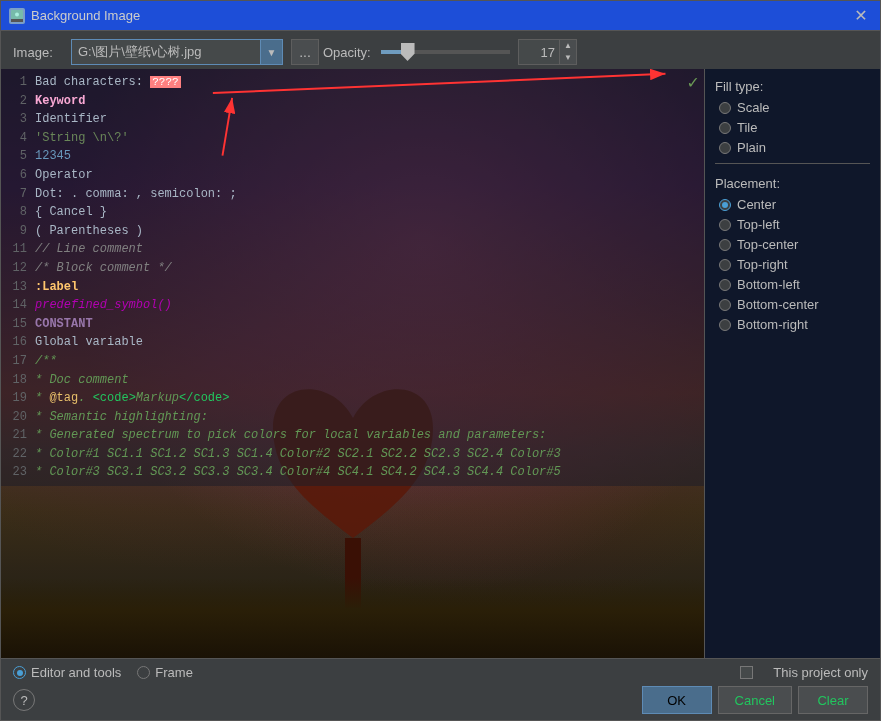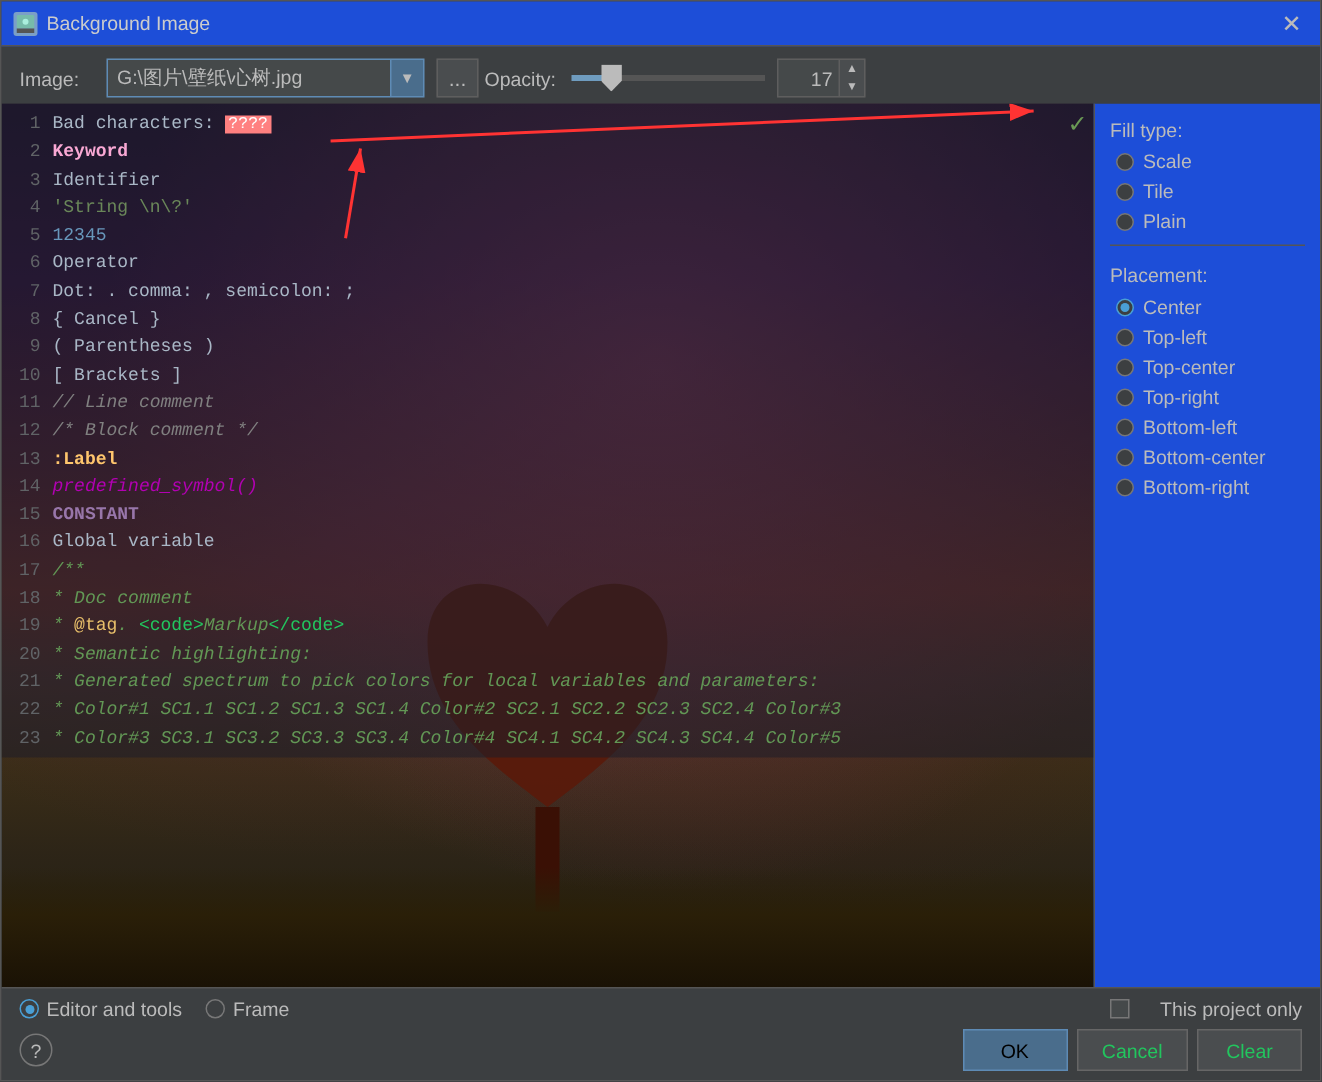"Fill type:" .right-panel { background: #1d4ed8 -> #0f172a; width: 151px -> 176px }
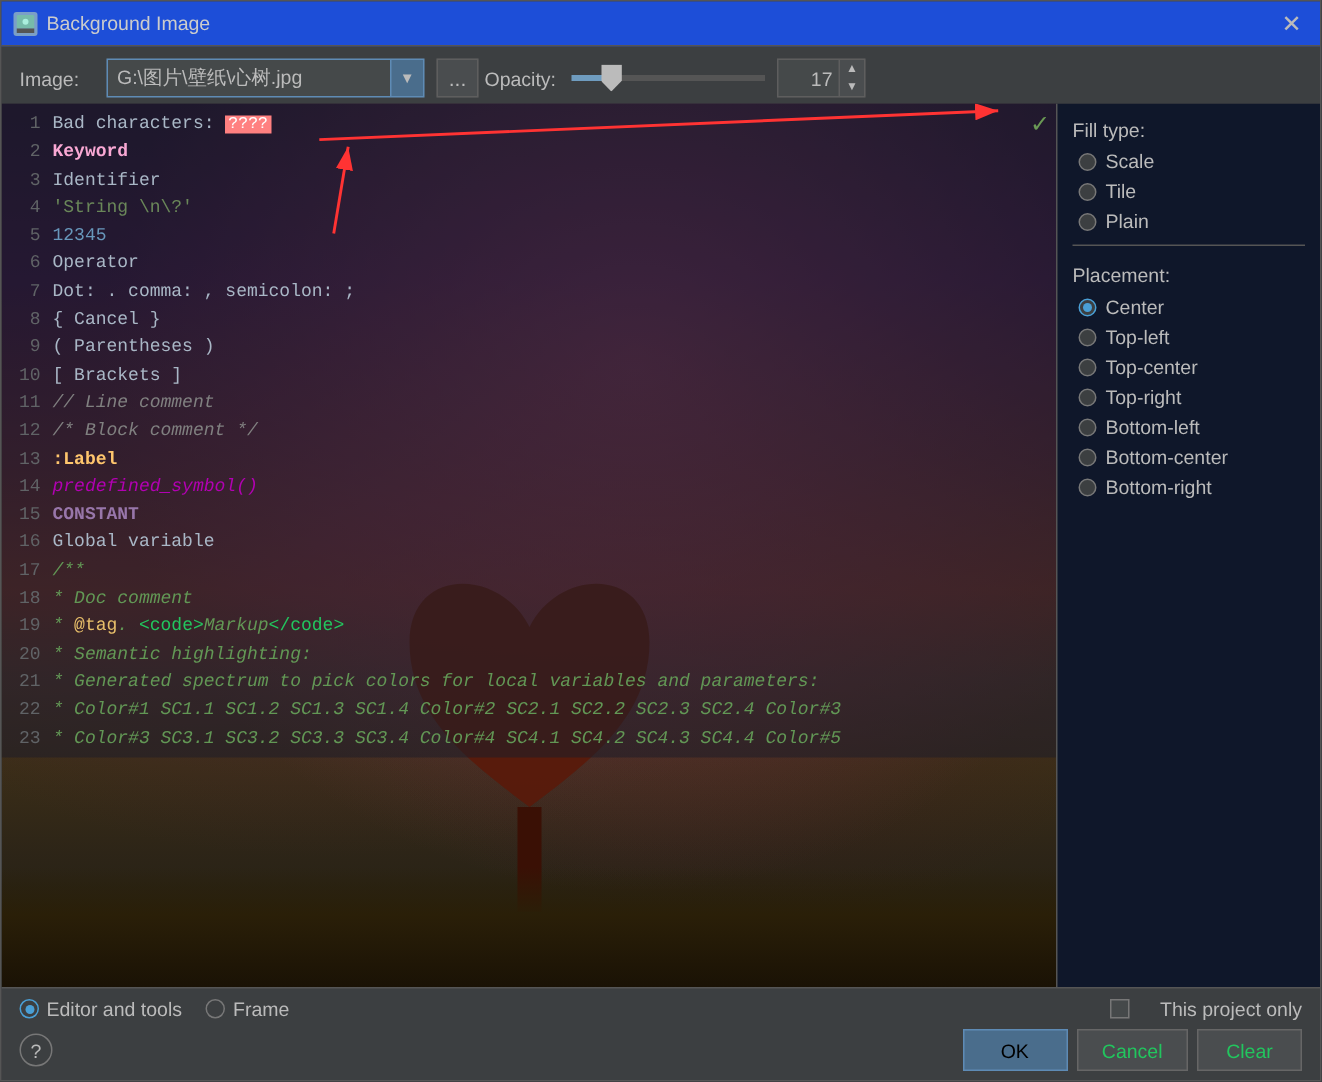"10" div.code-line { html: <div> <span>10</span> <span>[ Brackets ]</span> </div> -> none }
